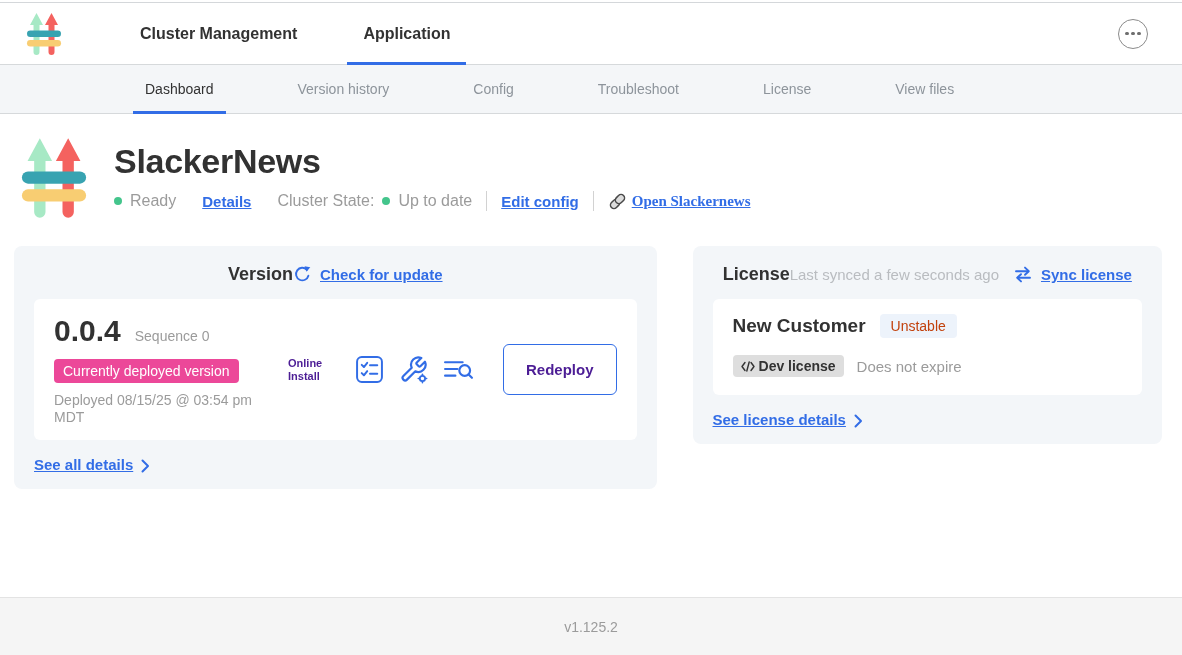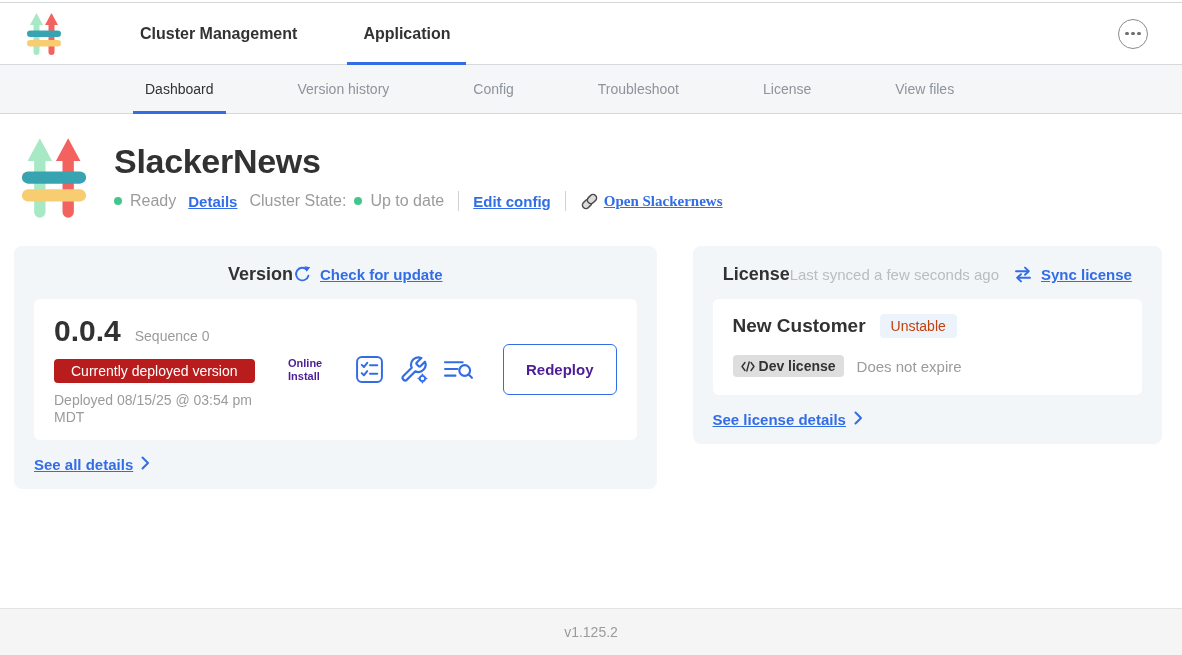"Details" .status-row .gap-m { margin-left: 12px -> 26px }
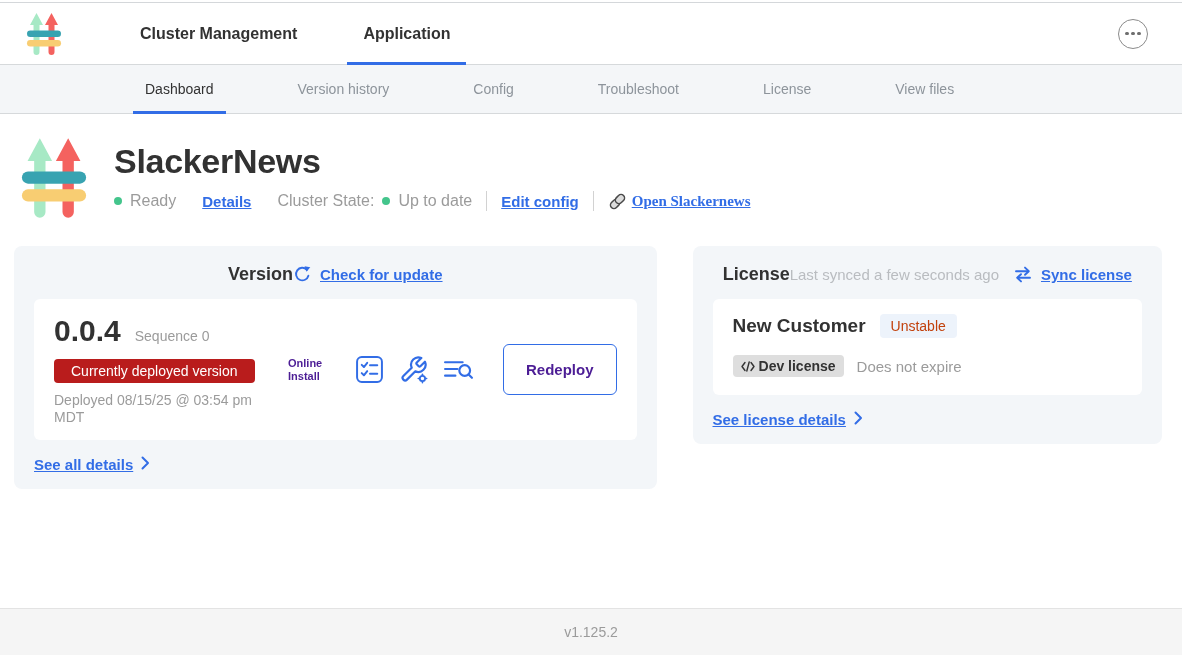"Currently deployed version" .deploy-badge { background: #b91c1c -> #ec4899; padding: 4px 17px -> 4px 9px }
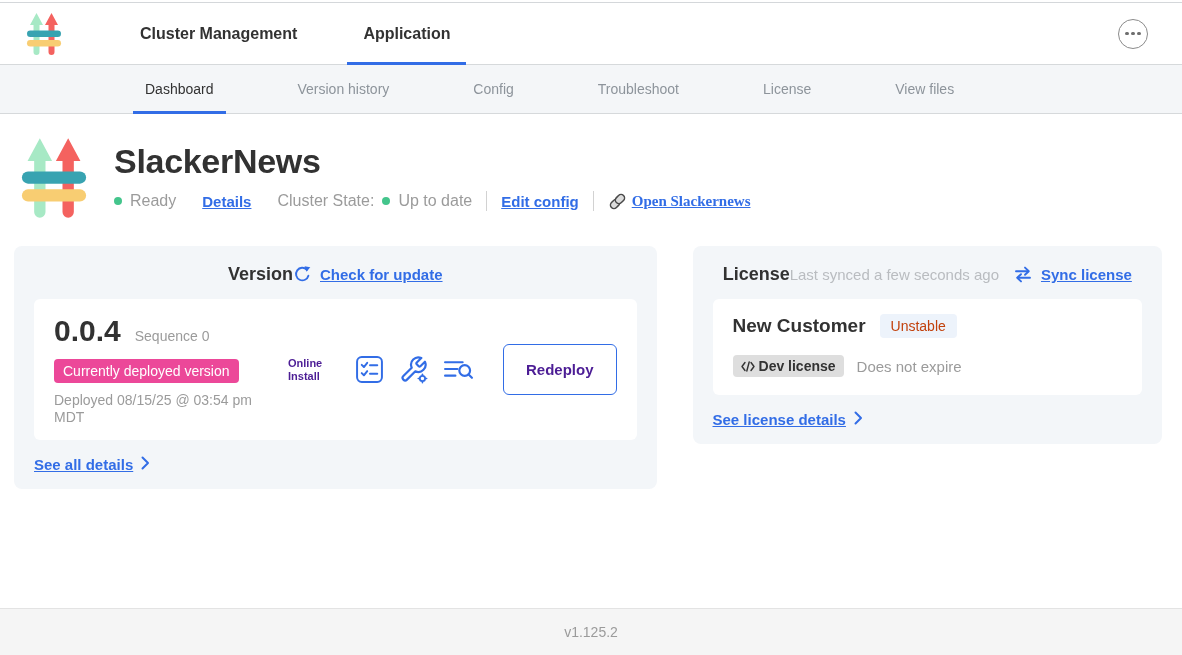"See license details" .card-footer-link { align-items: flex-start -> flex-end }
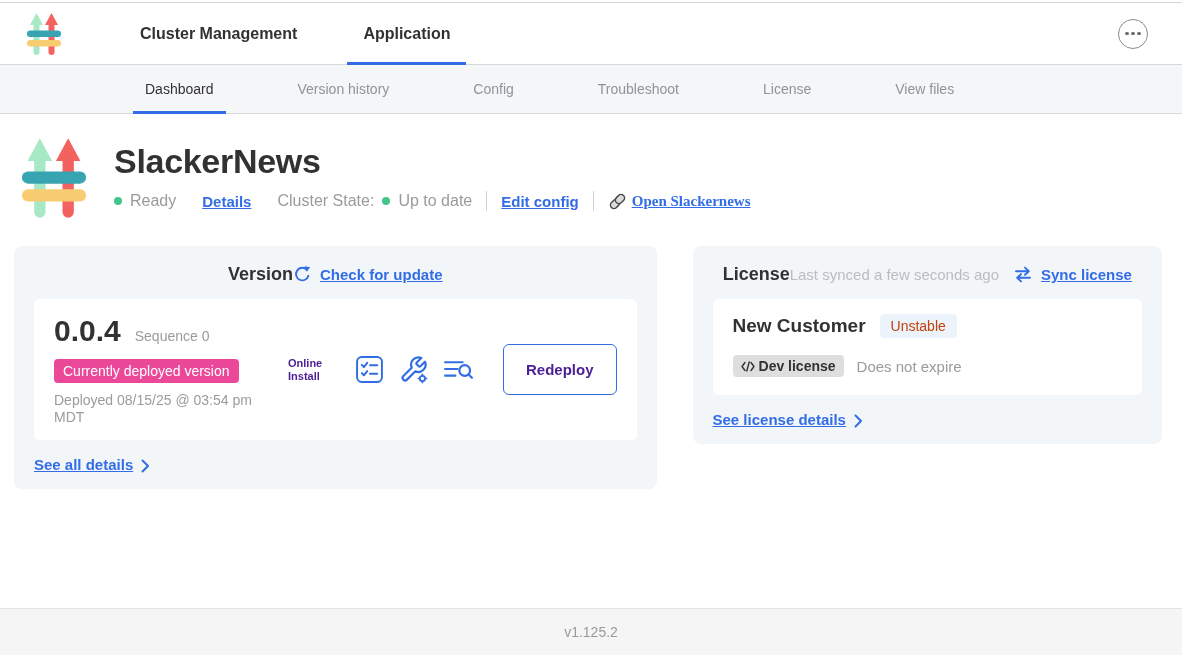"v1.125.2" footer { height: 47px -> 58px }
